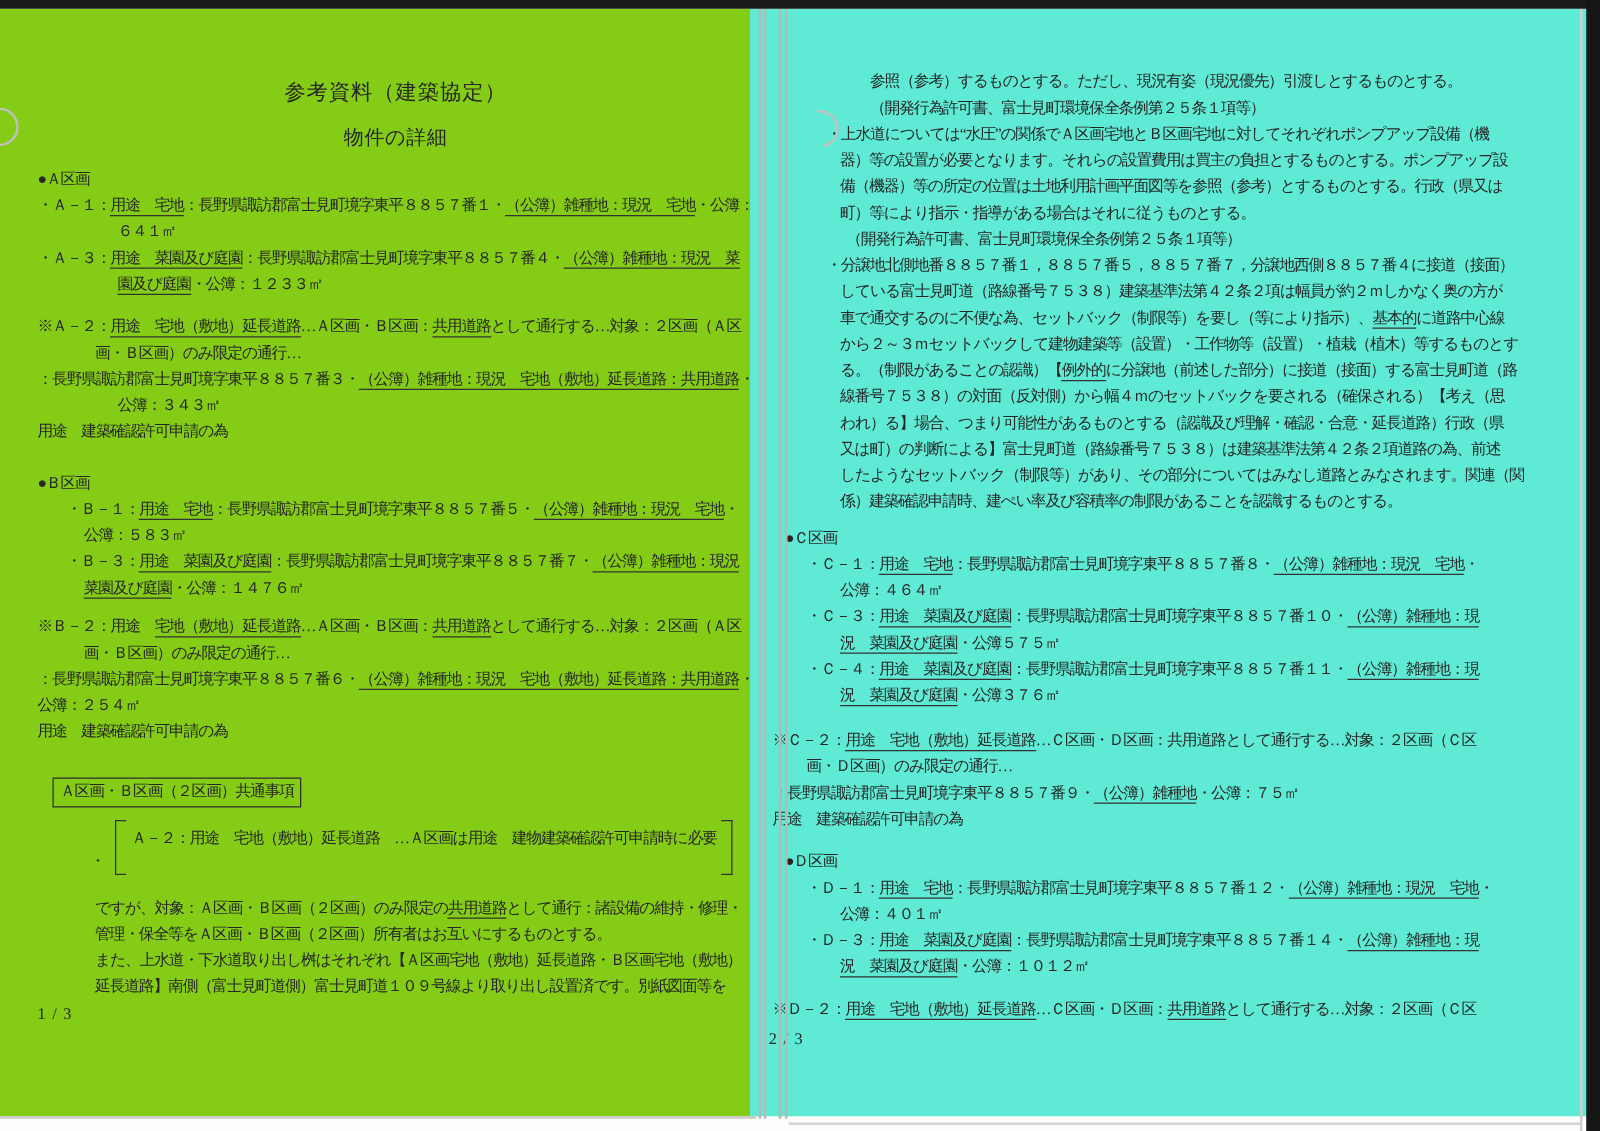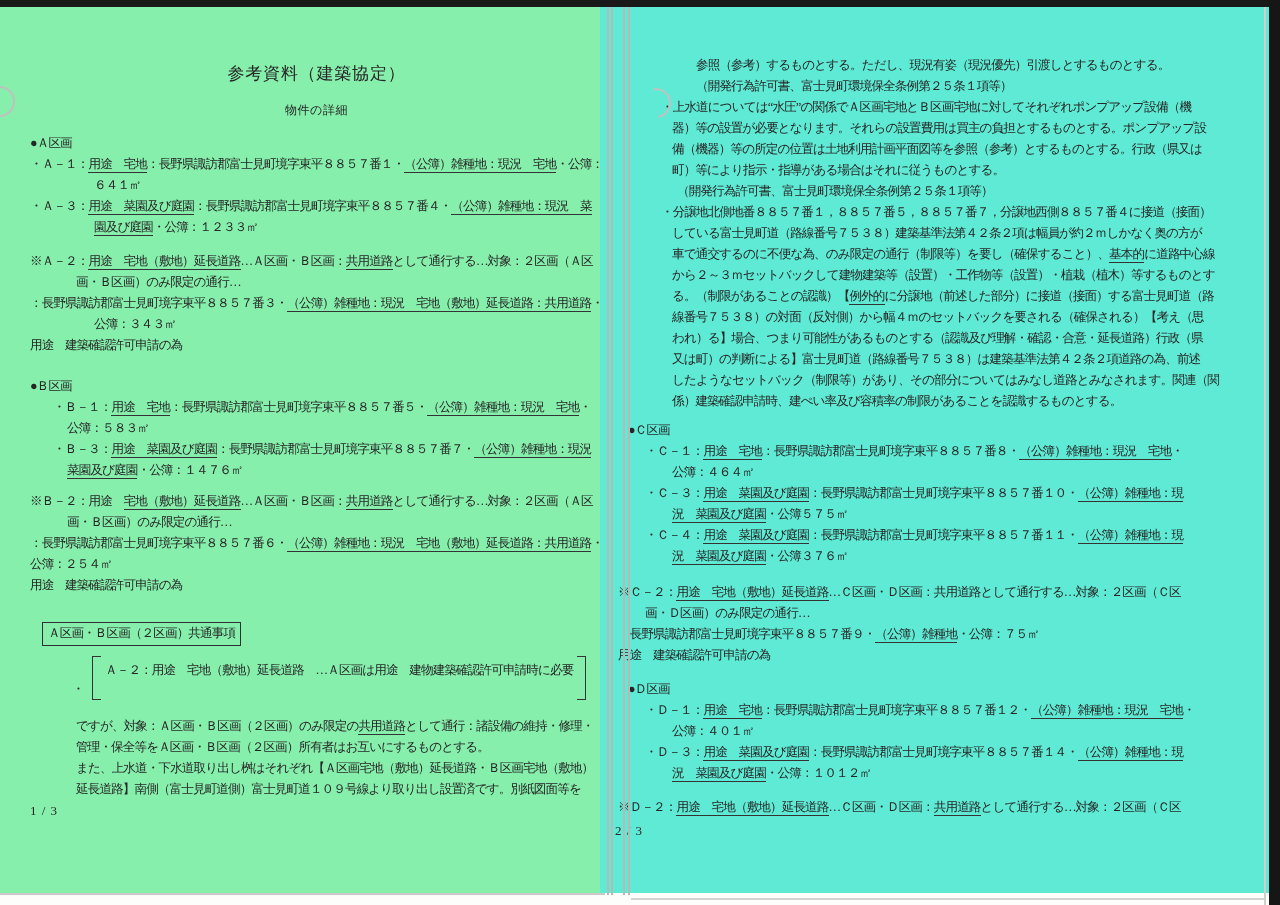"参考資料（建築協定）" .pl { background: #86efac -> #84cc16 }
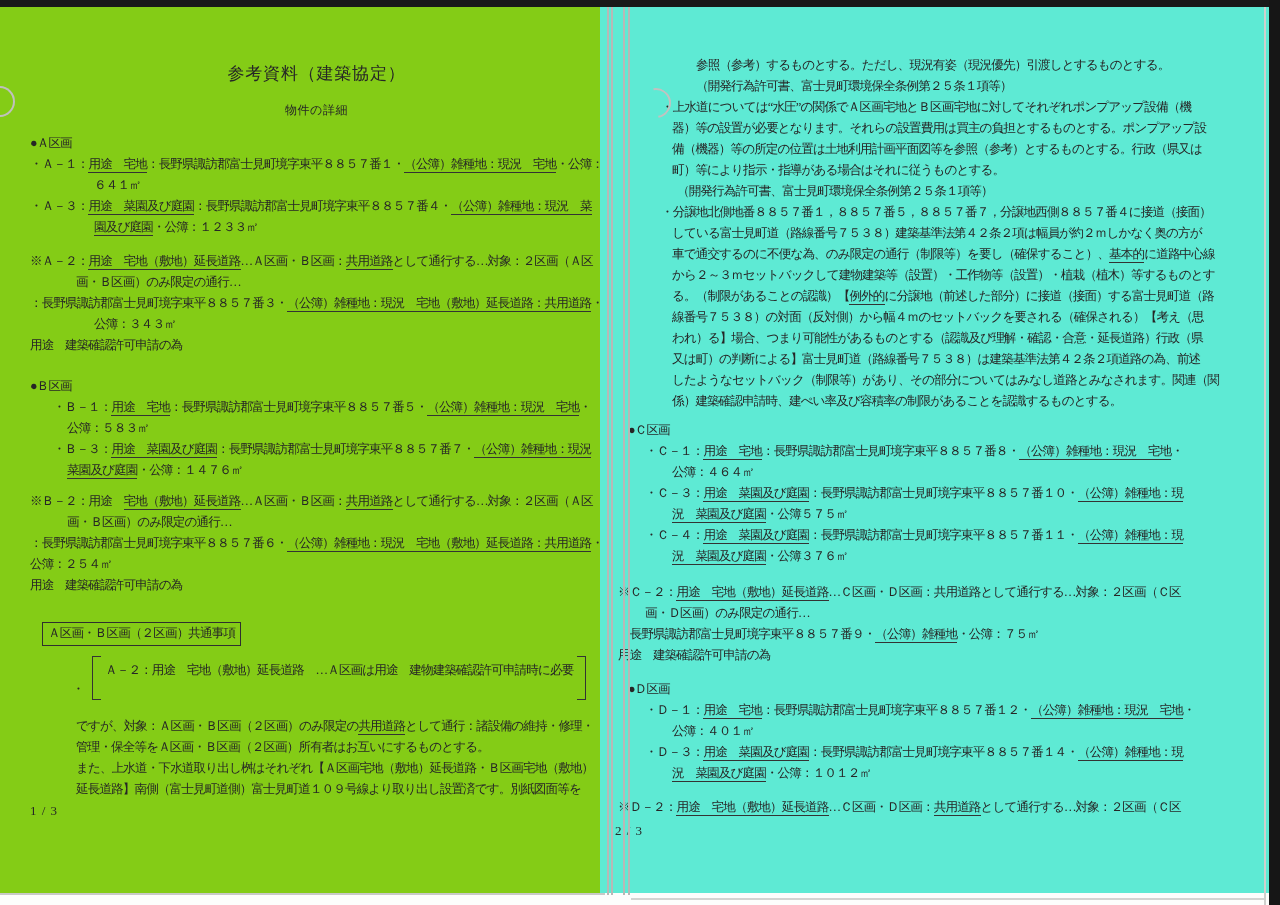"物件の詳細" .center { font-size: 12px -> 16px }
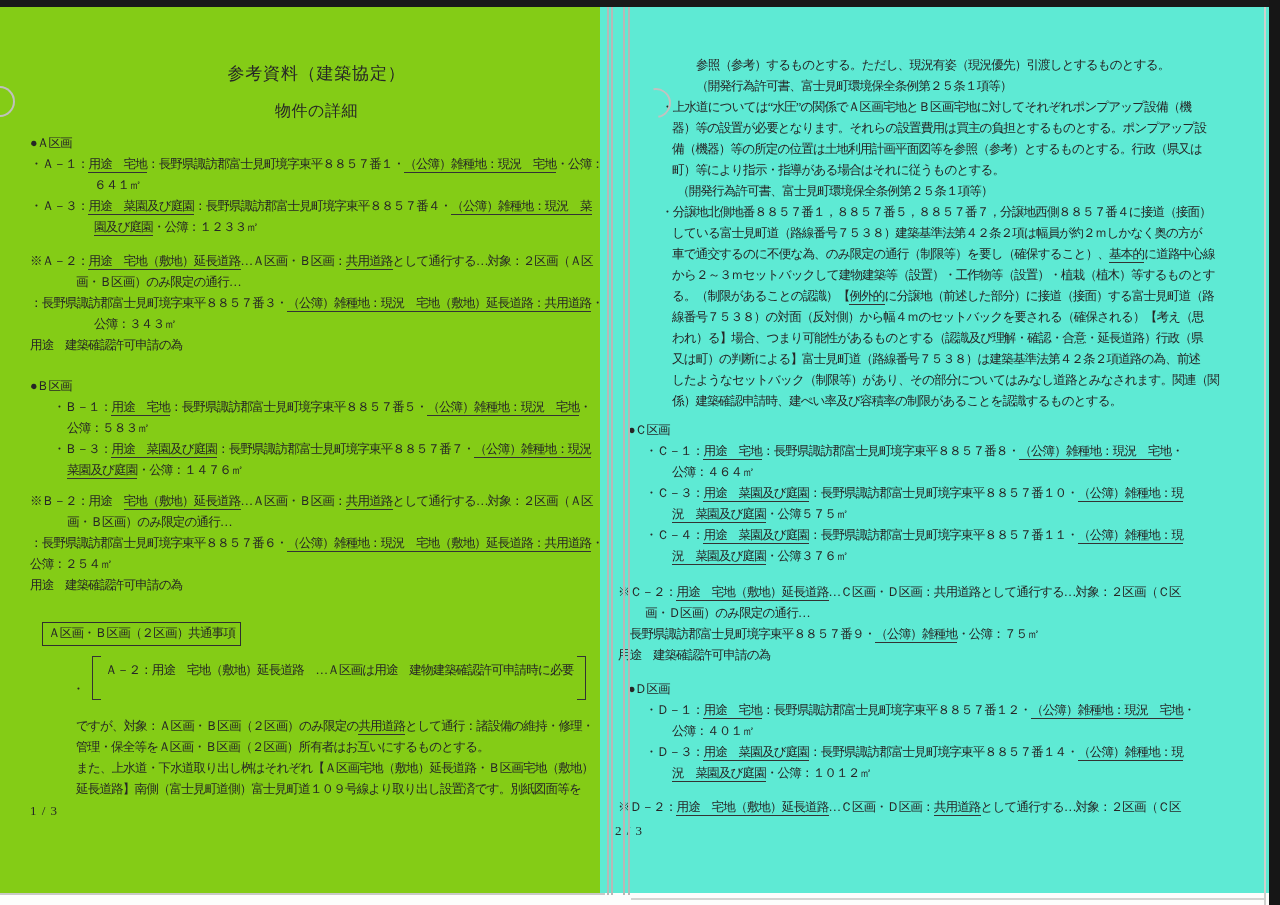"車で通交するのに不便な為、のみ限定の通行（制限等）を要し（確保すること）、" span { text: のみ限定の通行（制限等）を要し（確保すること -> セットバック（制限等）を要し（等により指示 }
